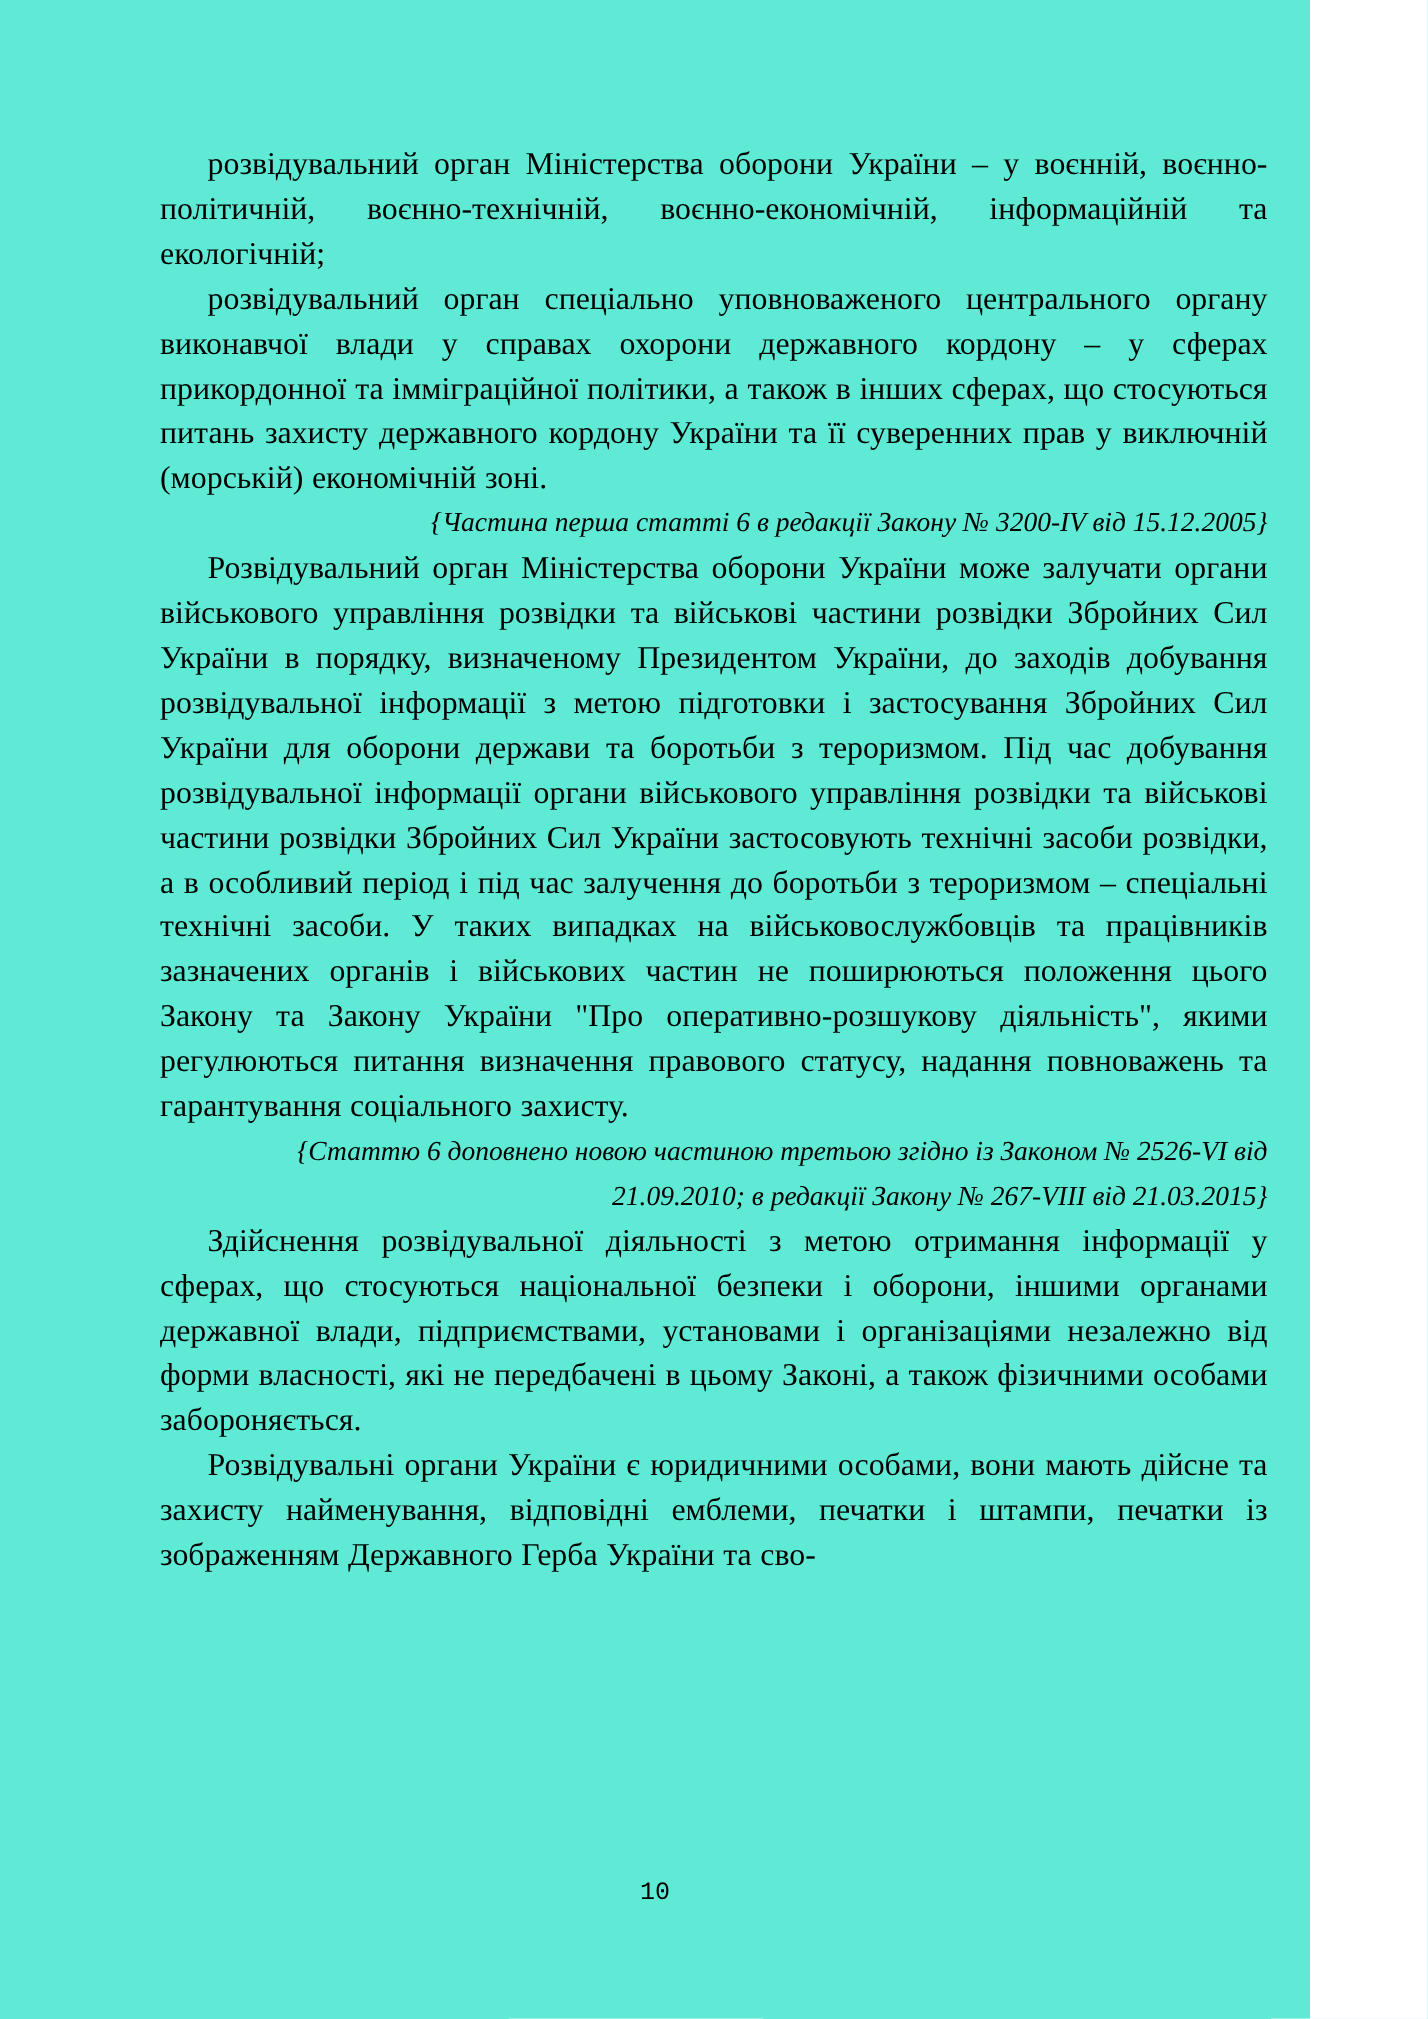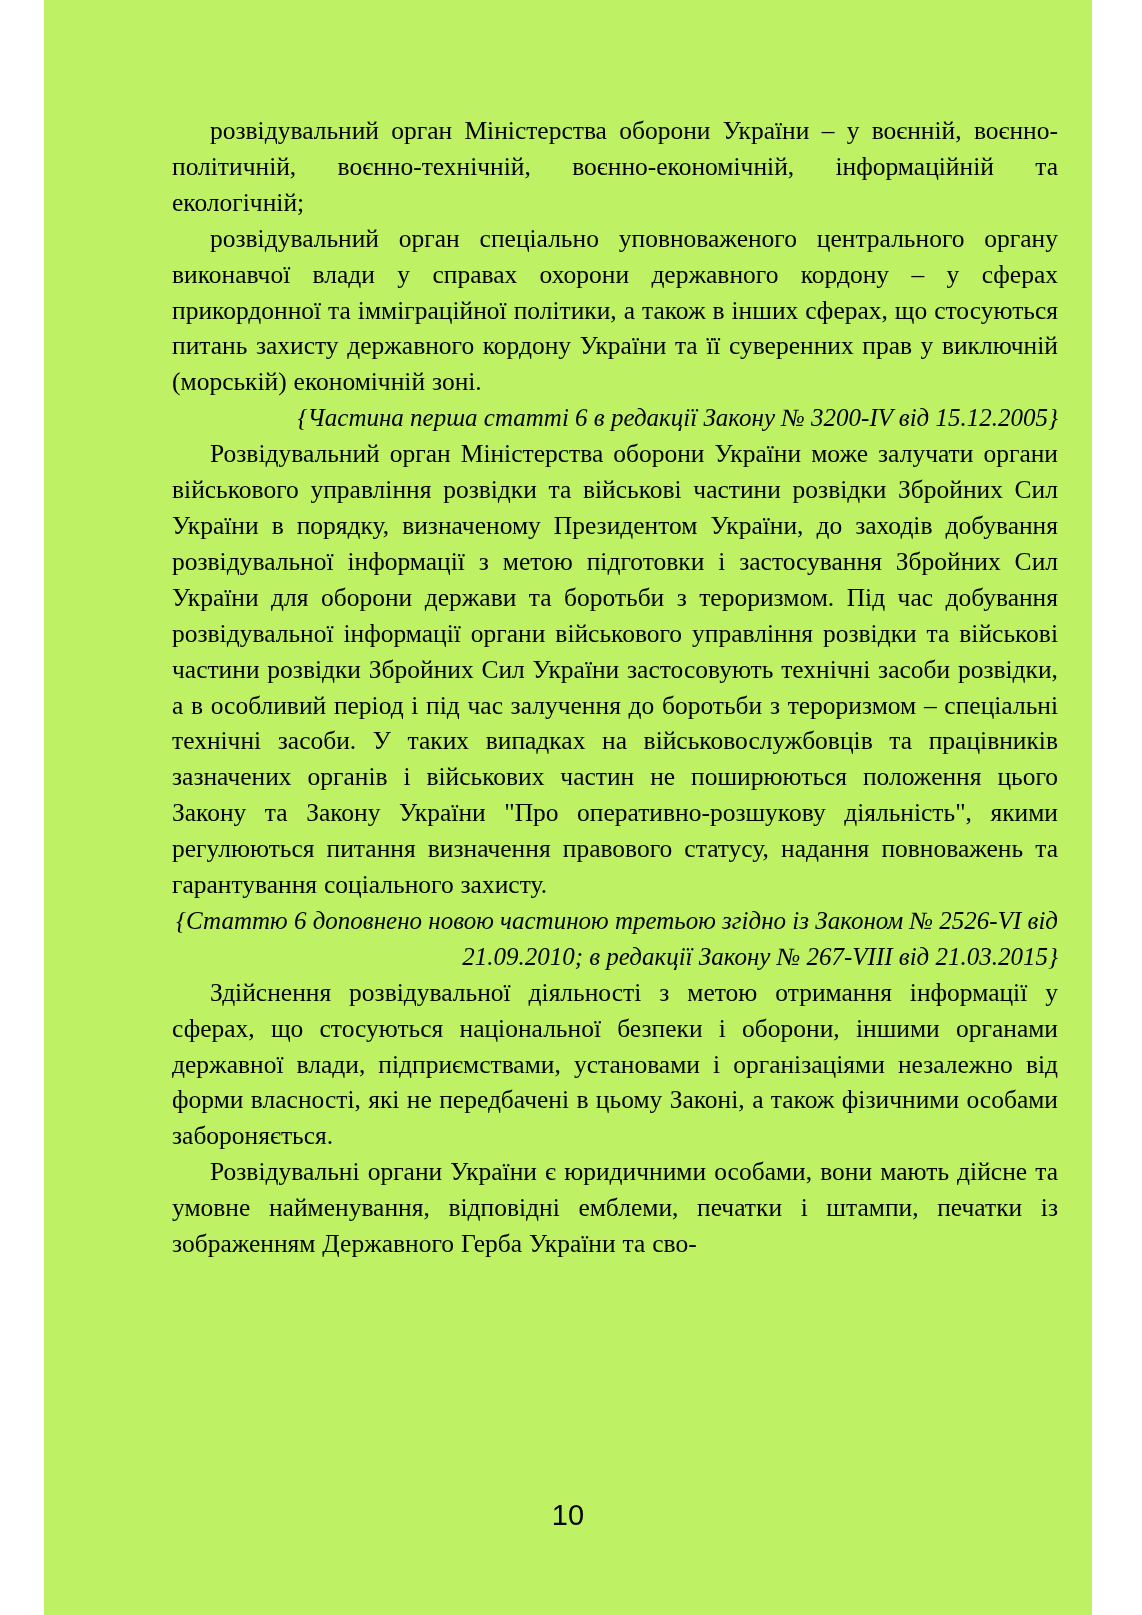"розвідувальний орган Міністерства" .page { background: #bef264 -> #5eead4; margin-left: 44px -> none }
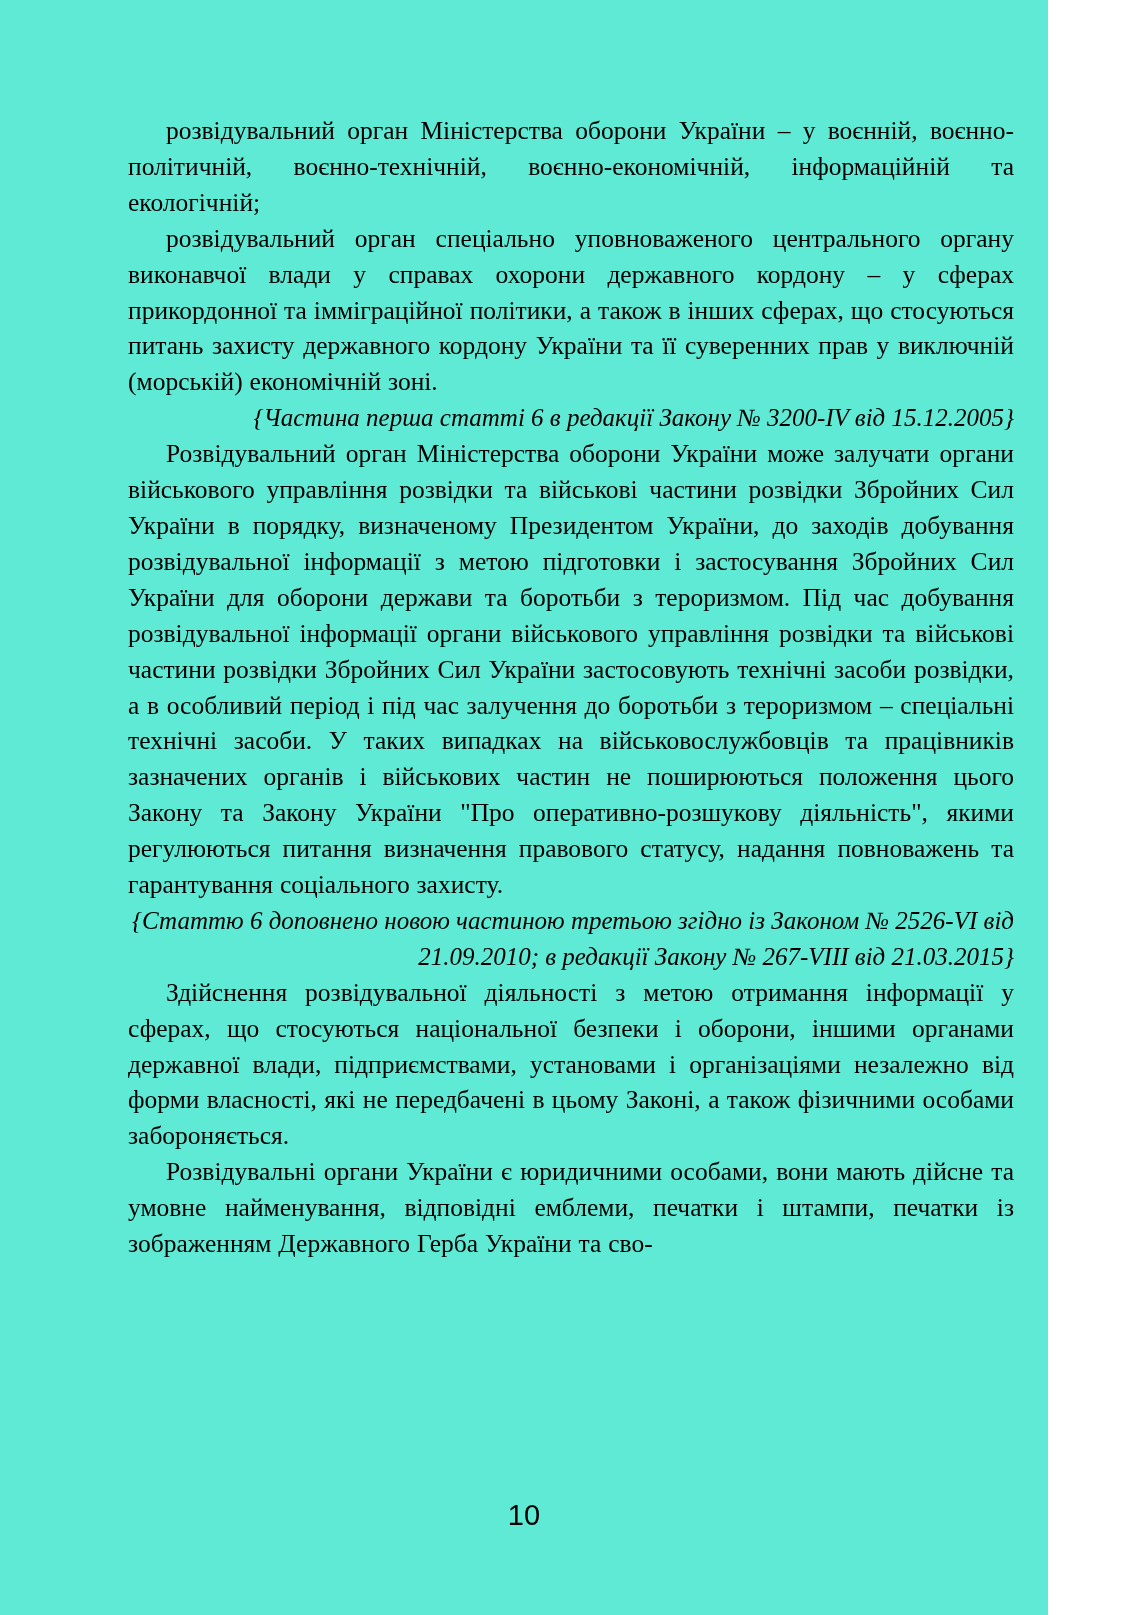"{Частина перша статті 6 в" p.note-par { font-size: 25px -> 22px }
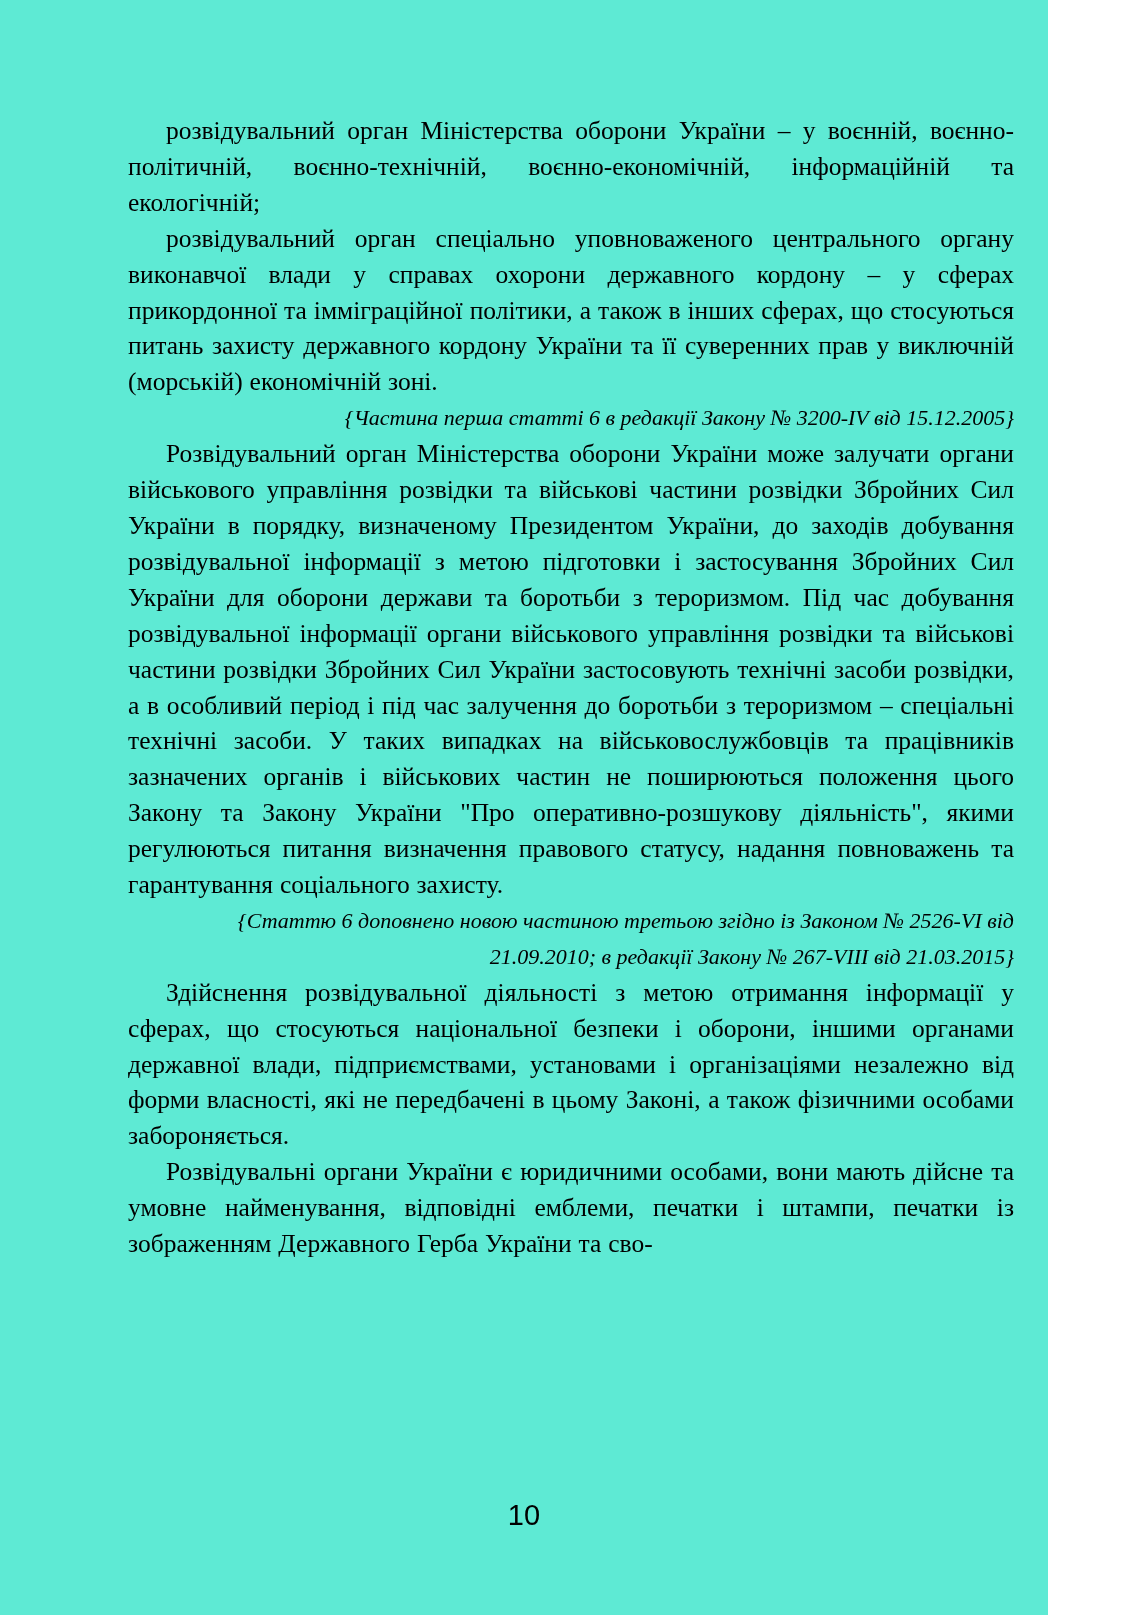"Розвідувальні органи України є" p.body-par { text: умовне -> захисту }
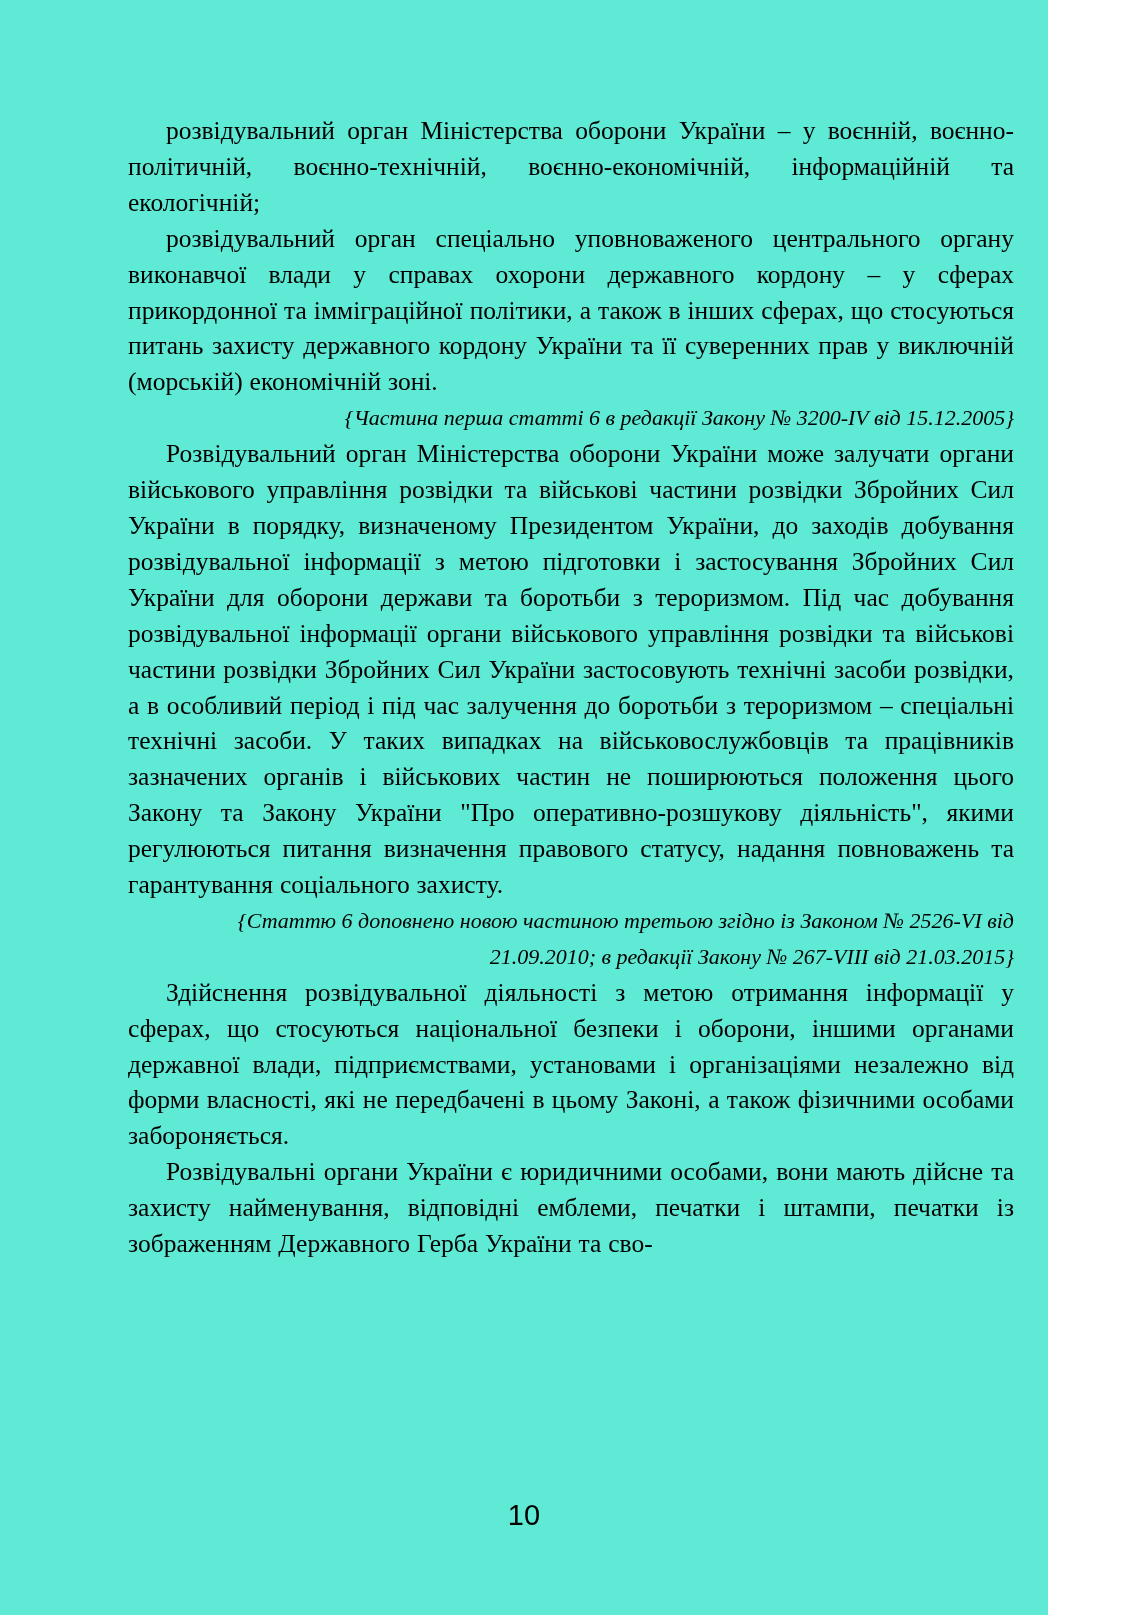"10" .page-number { font-family: Liberation Sans, sans-serif -> Liberation Mono, monospace; font-size: 29px -> 20px }
